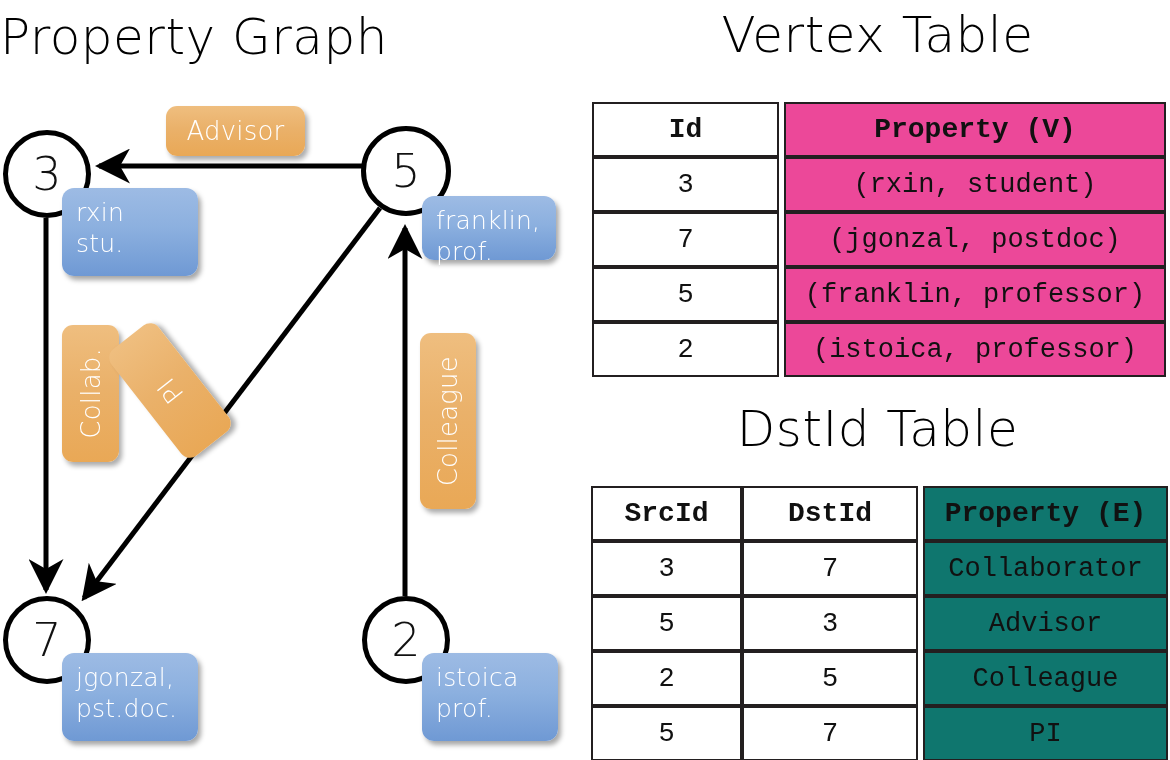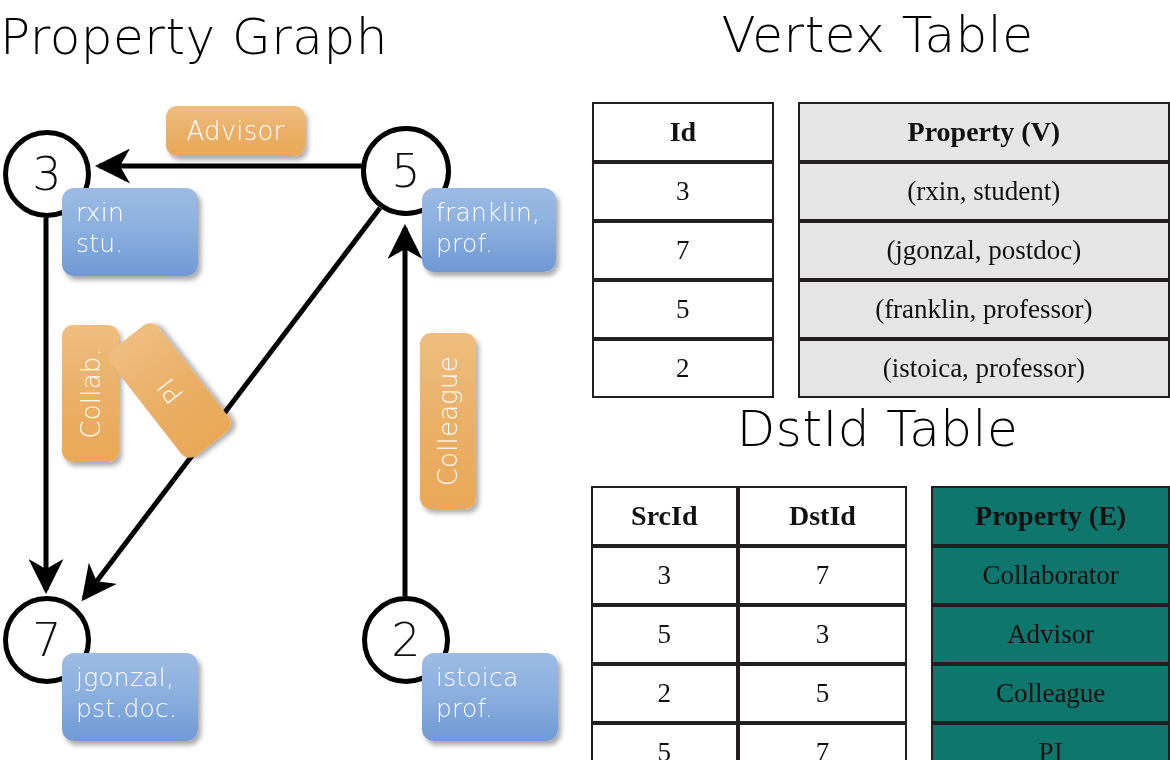"Id" .tbl td { font-family: Liberation Serif, serif -> Liberation Mono, monospace; padding: 12px -> 0 }
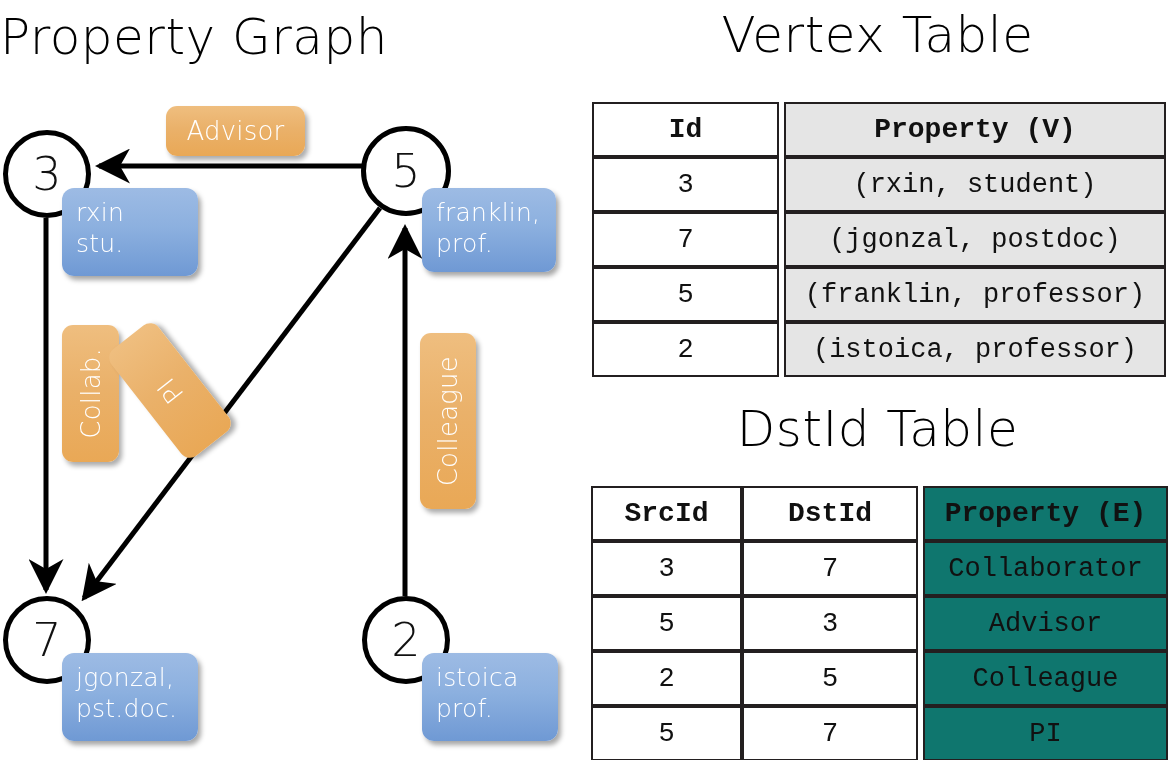"Property (V)" .blue { background: #e5e5e5 -> #ec4899 }
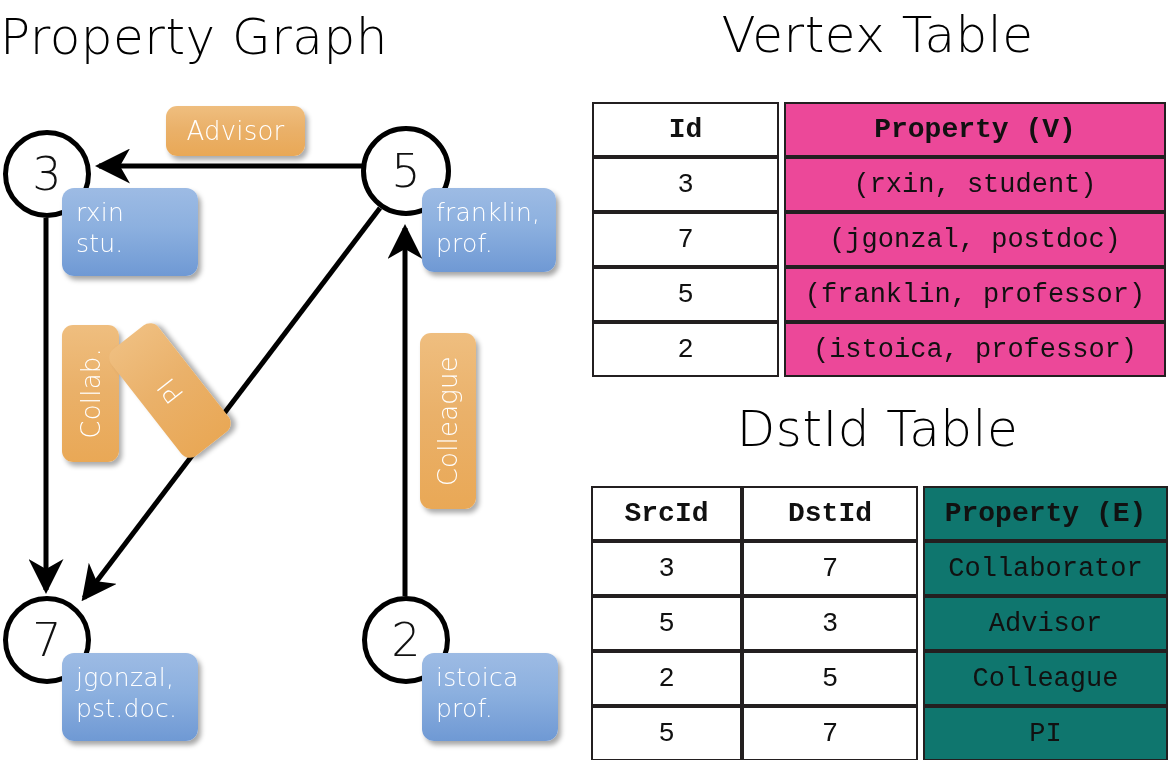"franklin," div.prop-box { height: 84px -> 64px; top: 188px -> 196px }
